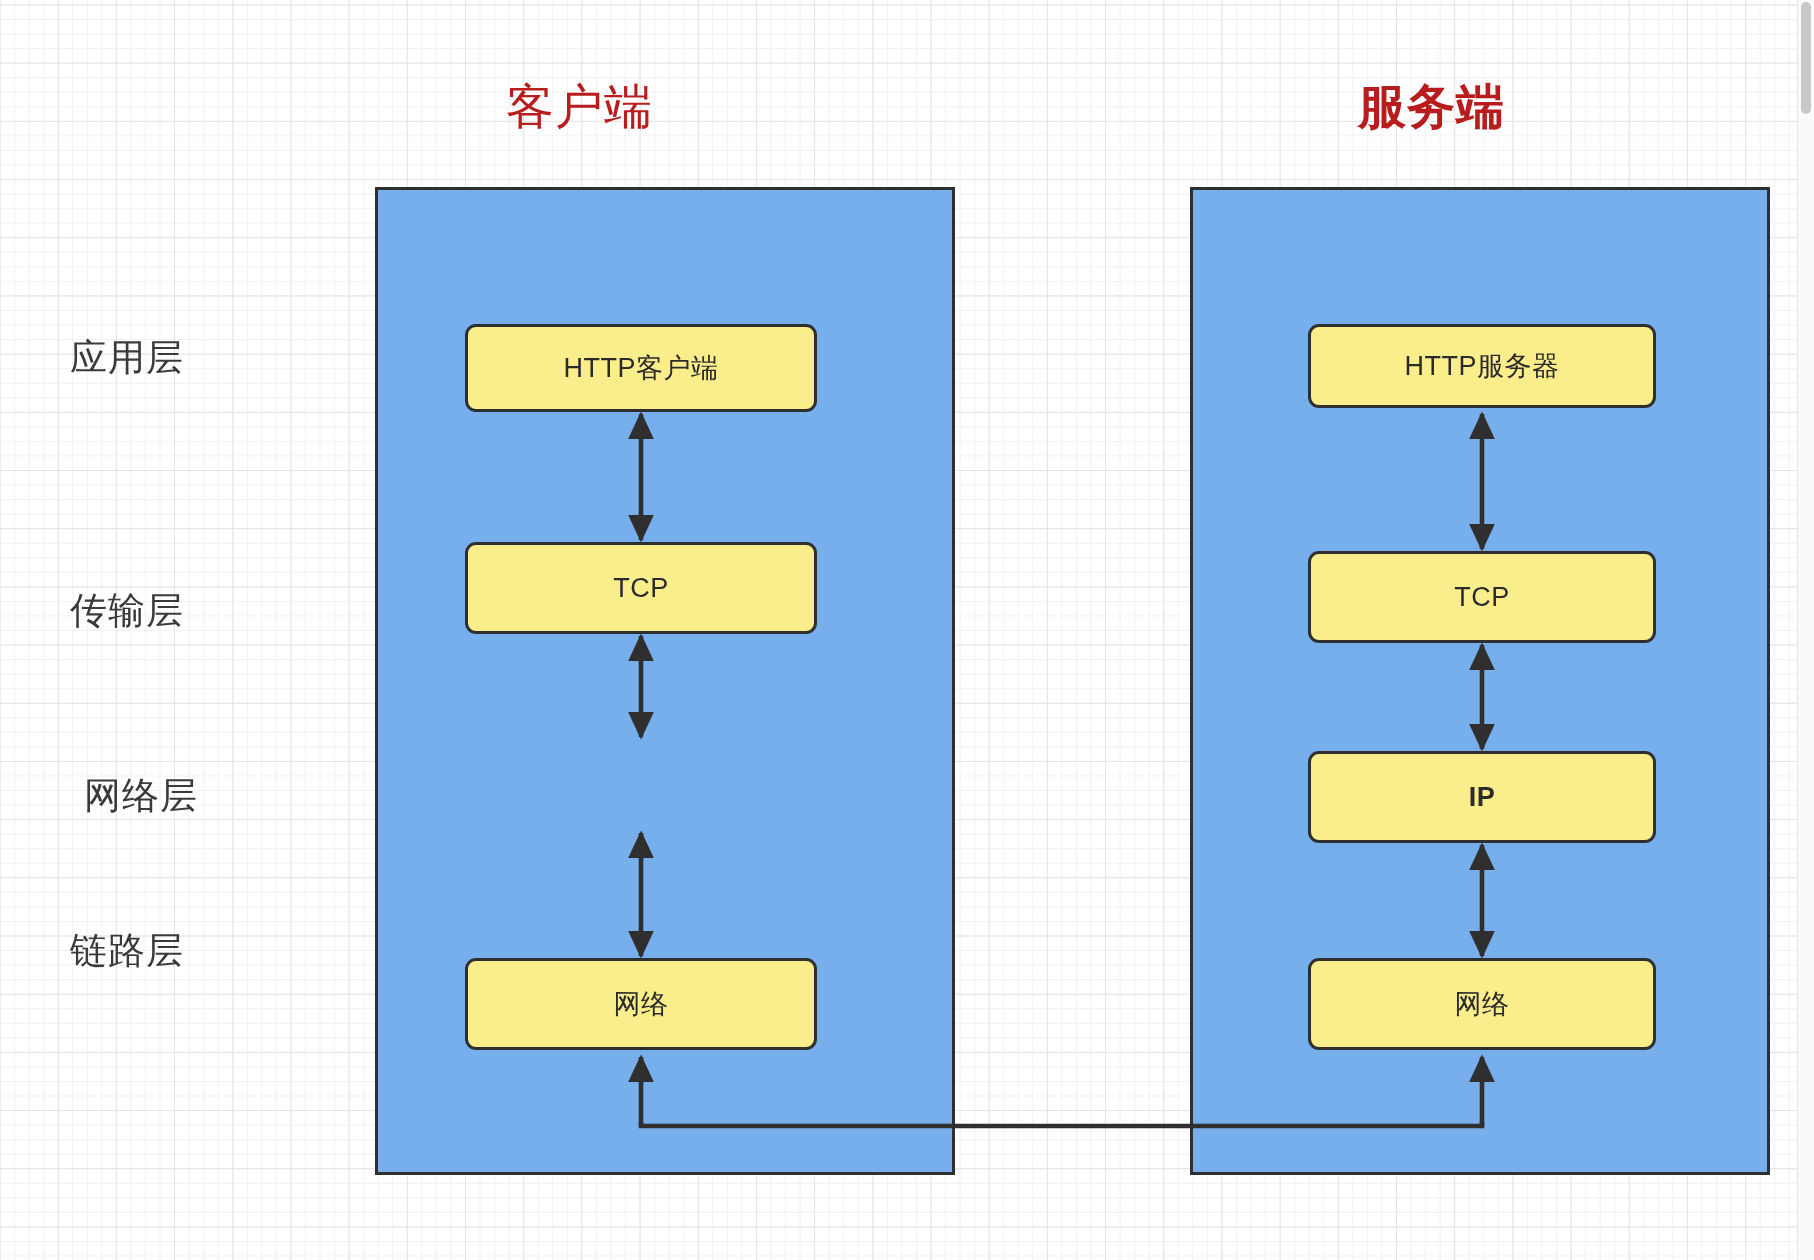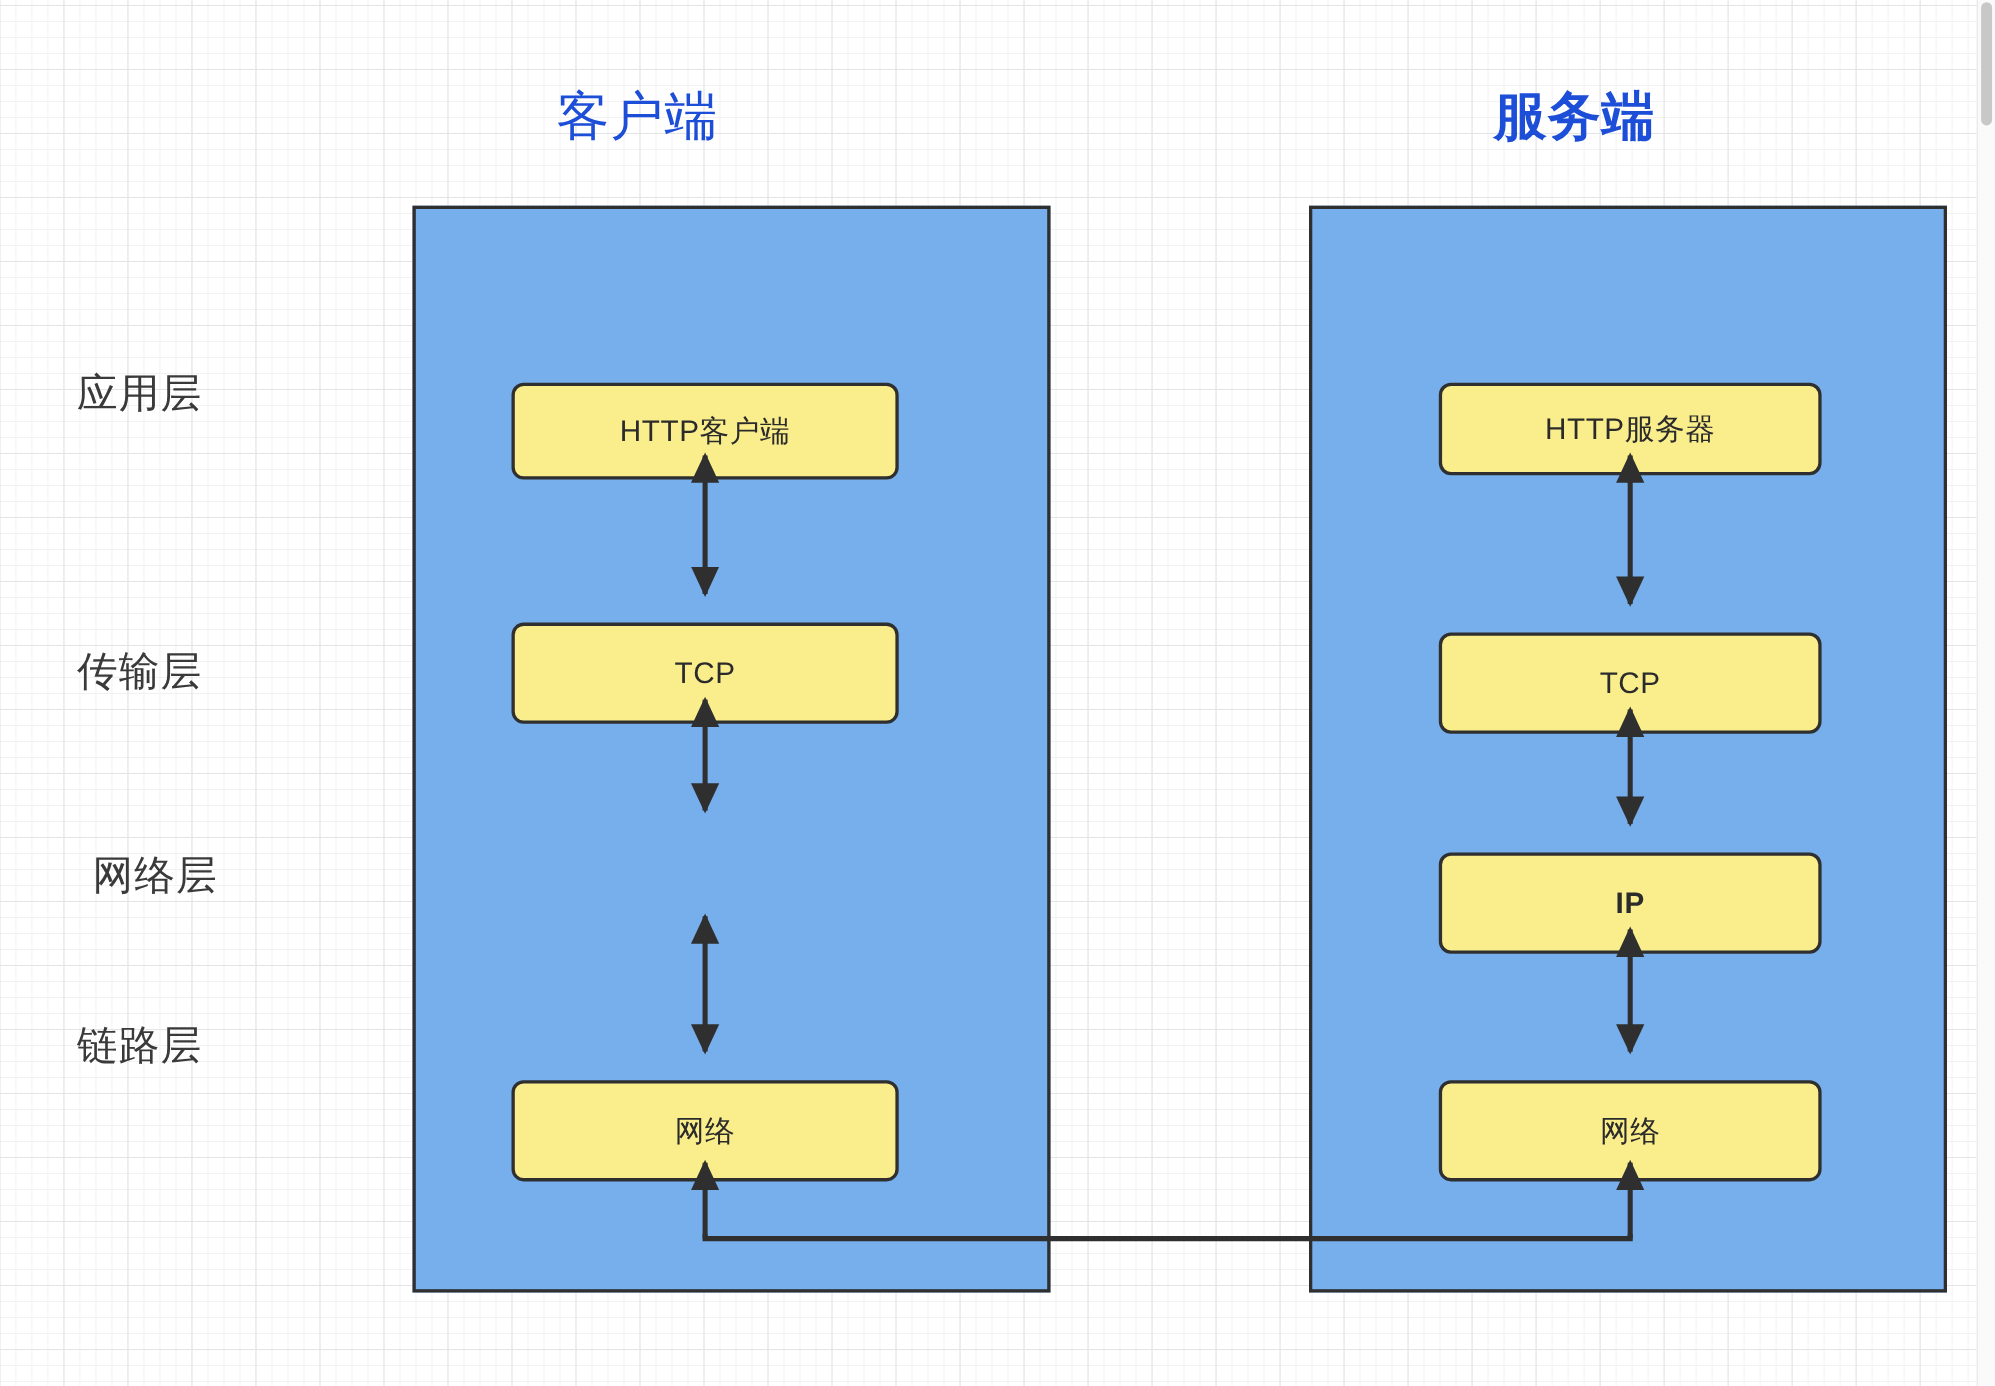"客户端" .col-title { color: #1d4ed8 -> #b91c1c }
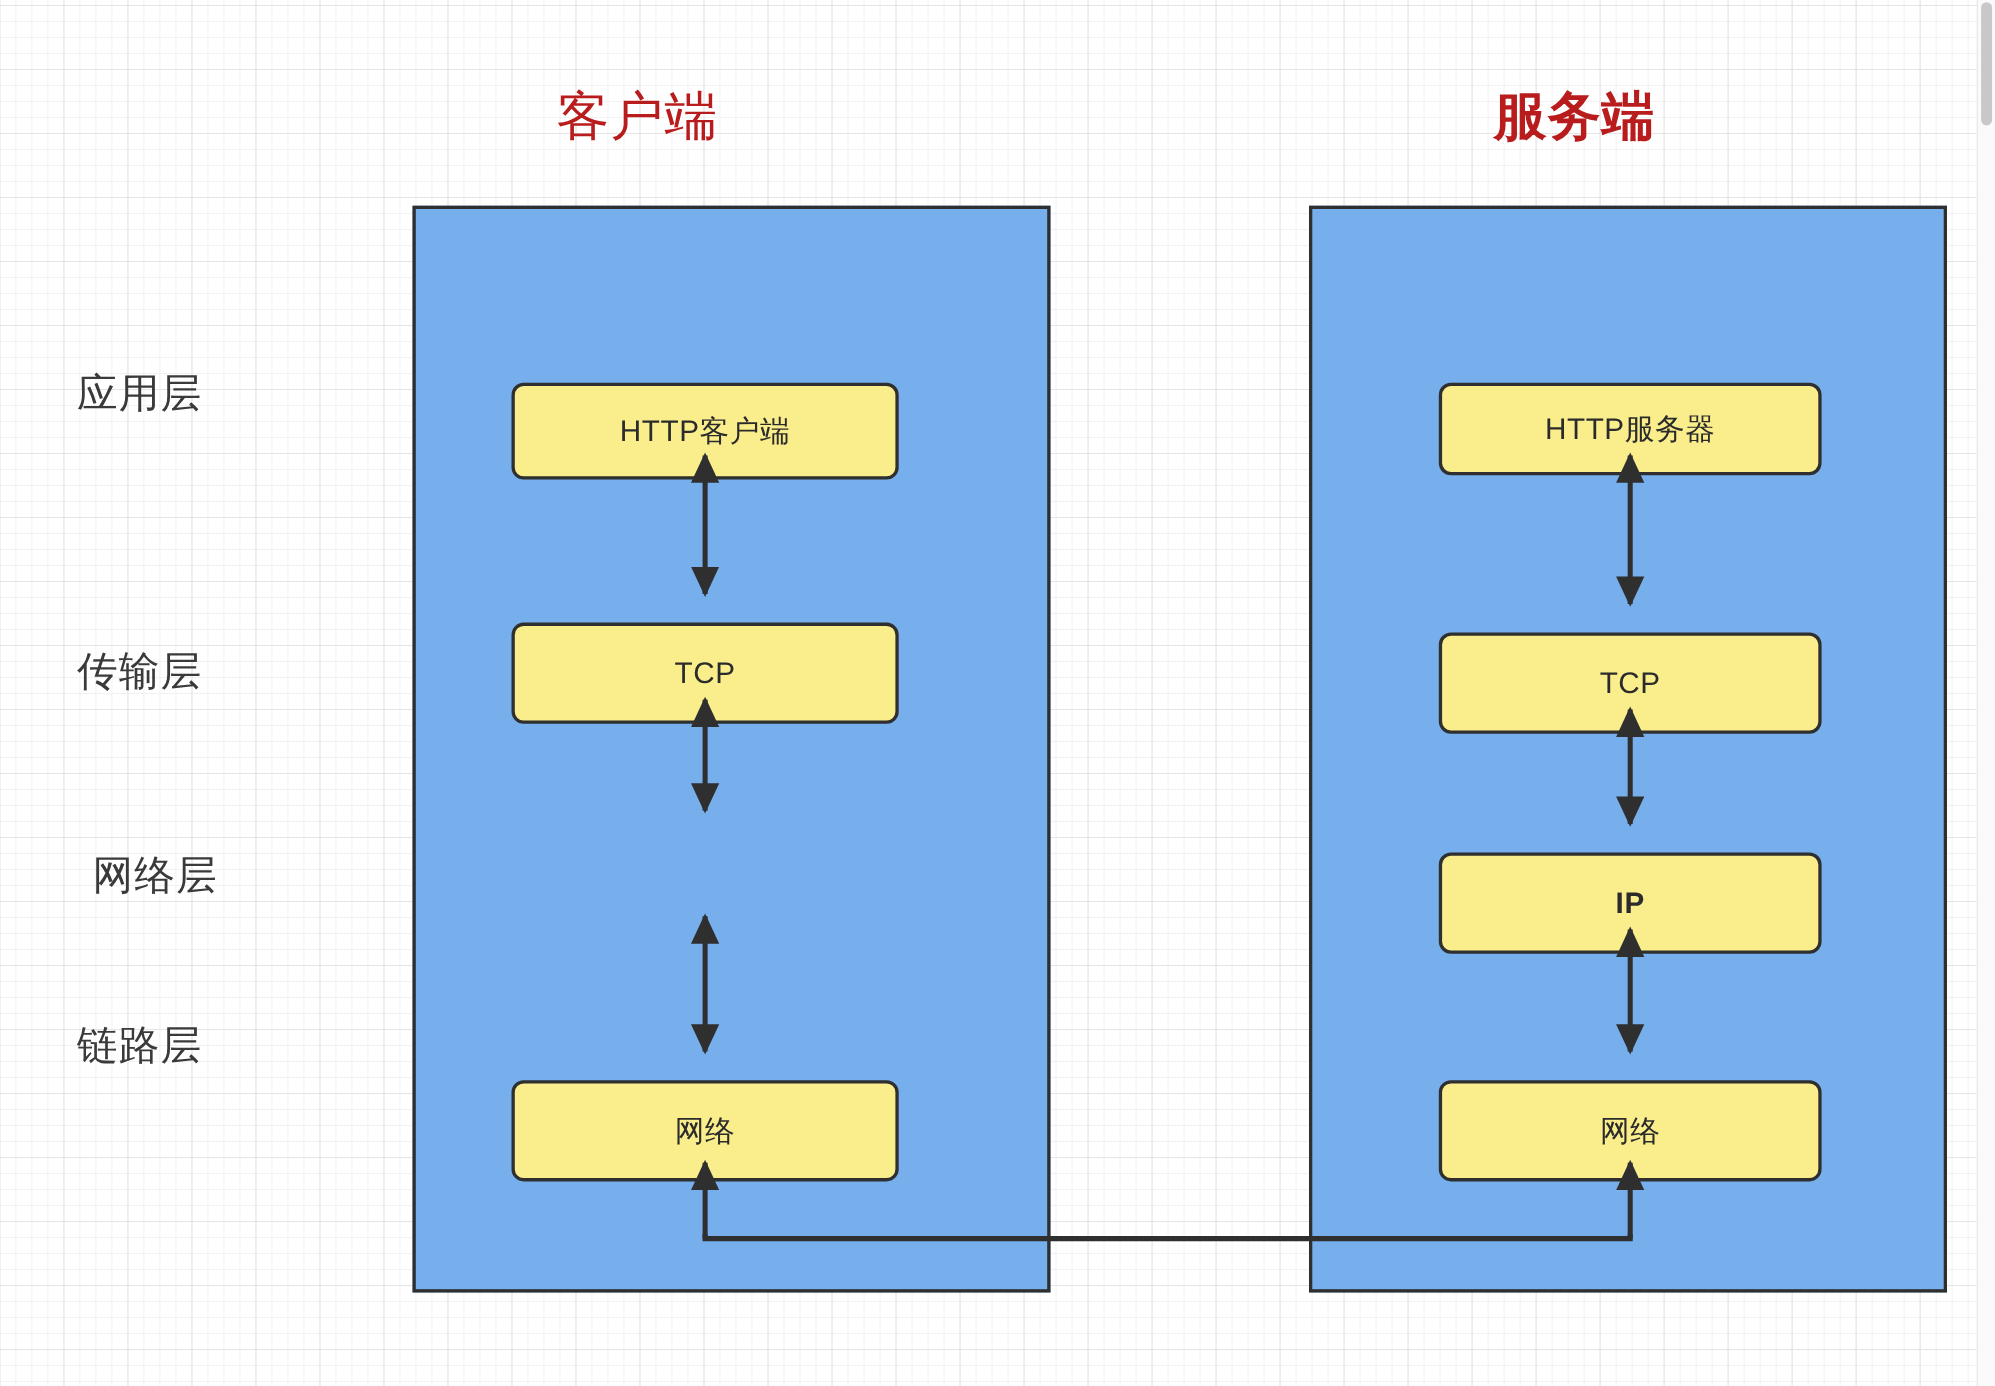"应用层" .row-label { font-family: none -> Liberation Serif, serif }
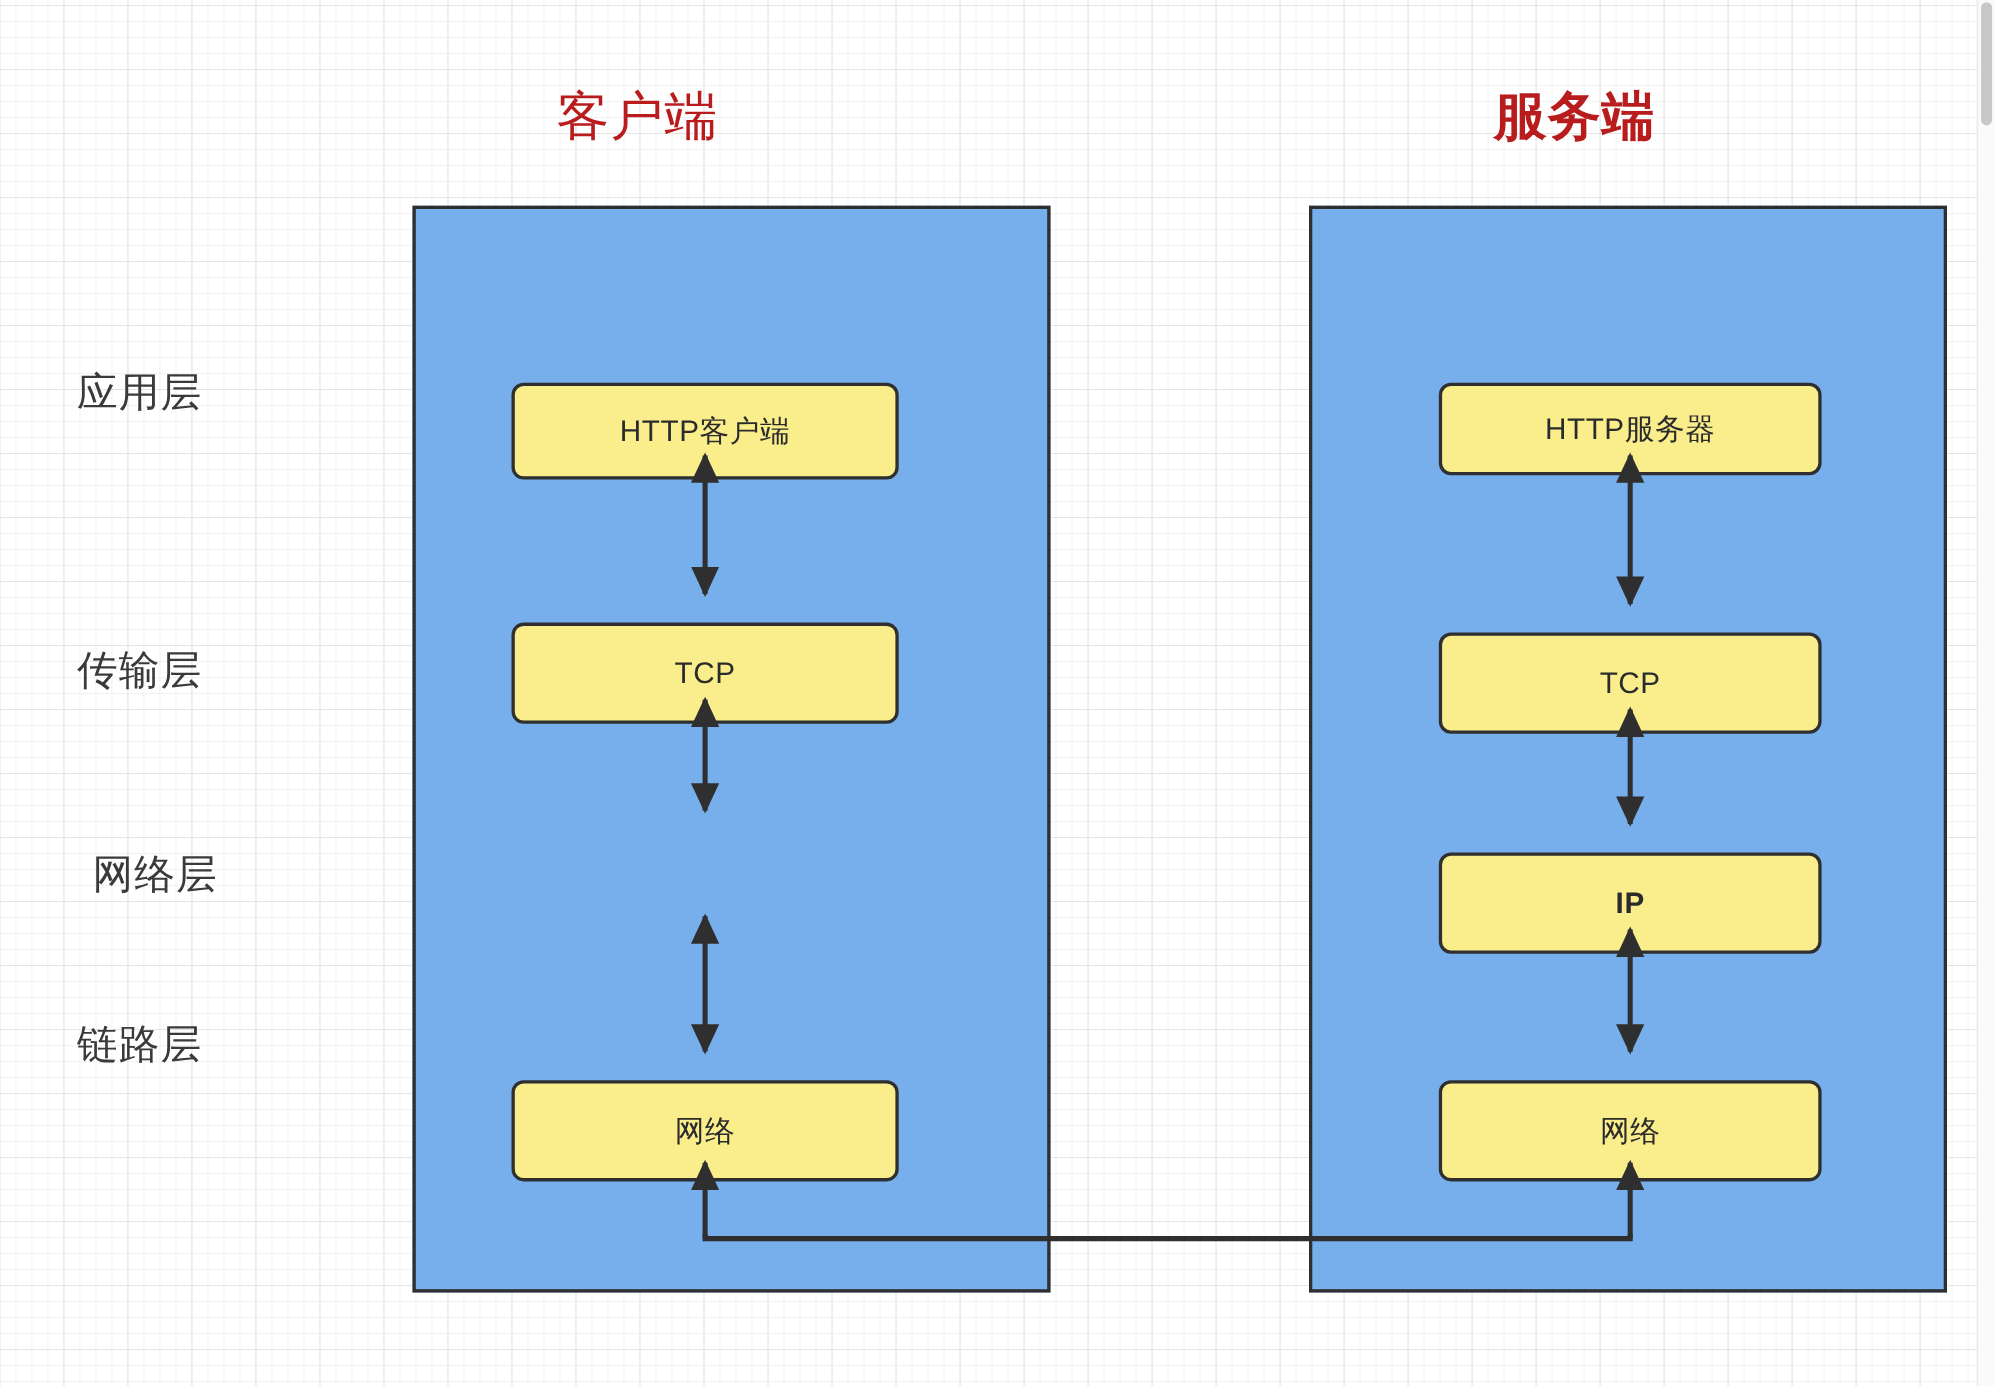"HTTP客户端" .node { margin-top: 24px -> none }
